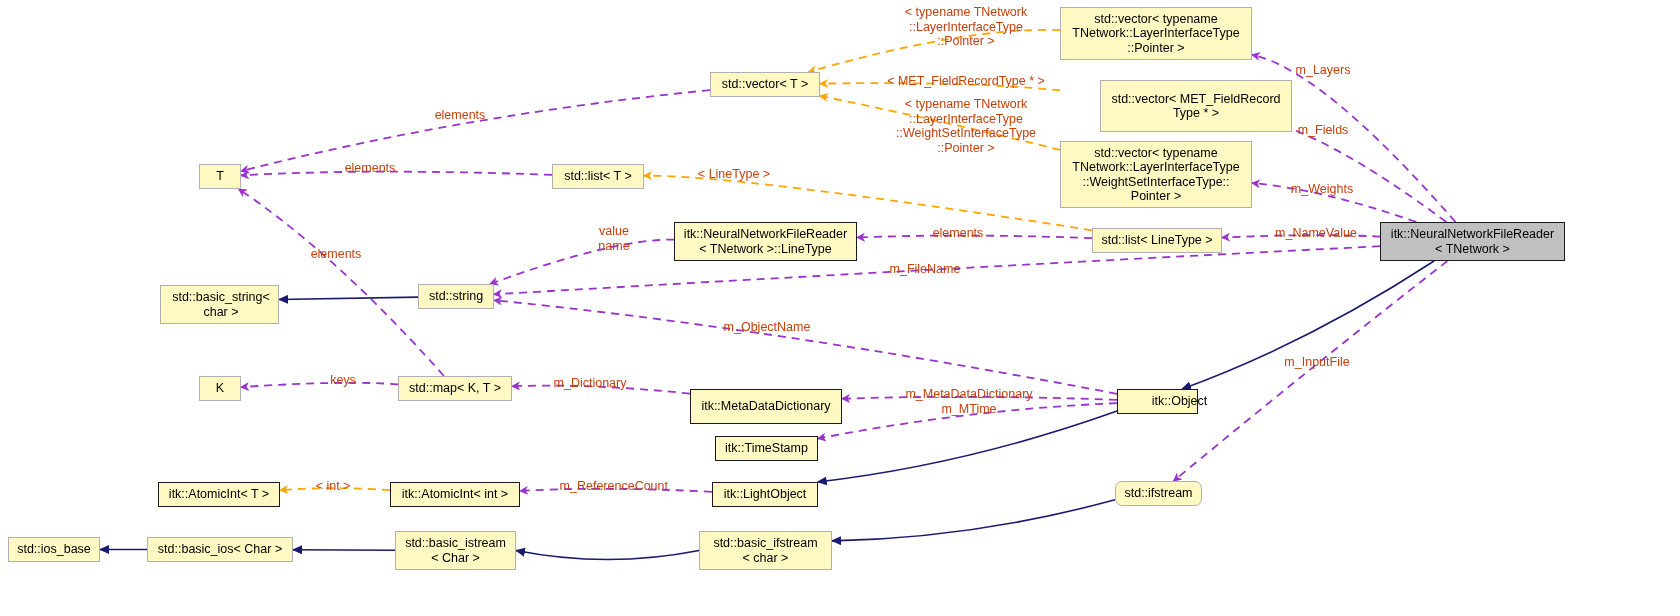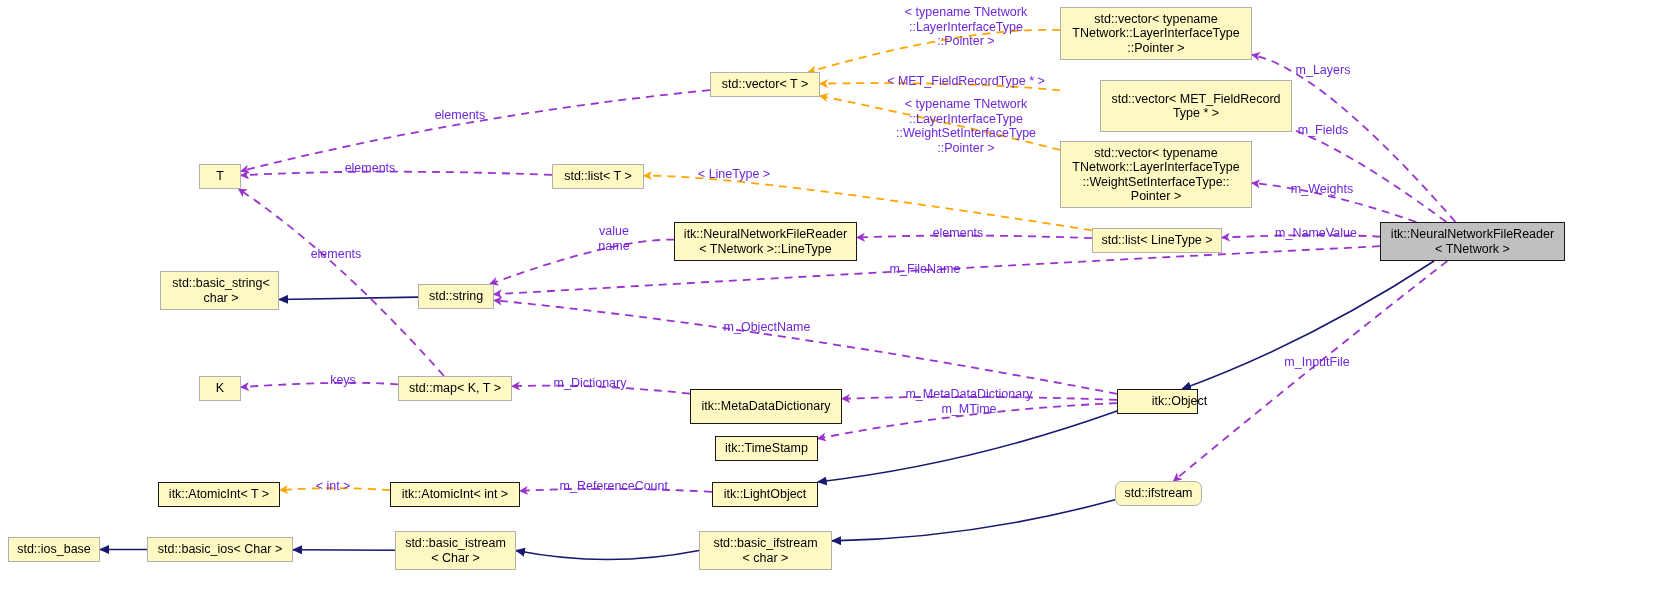"< typename TNetwork" .edge-label { color: #6d28d9 -> #c2410c }
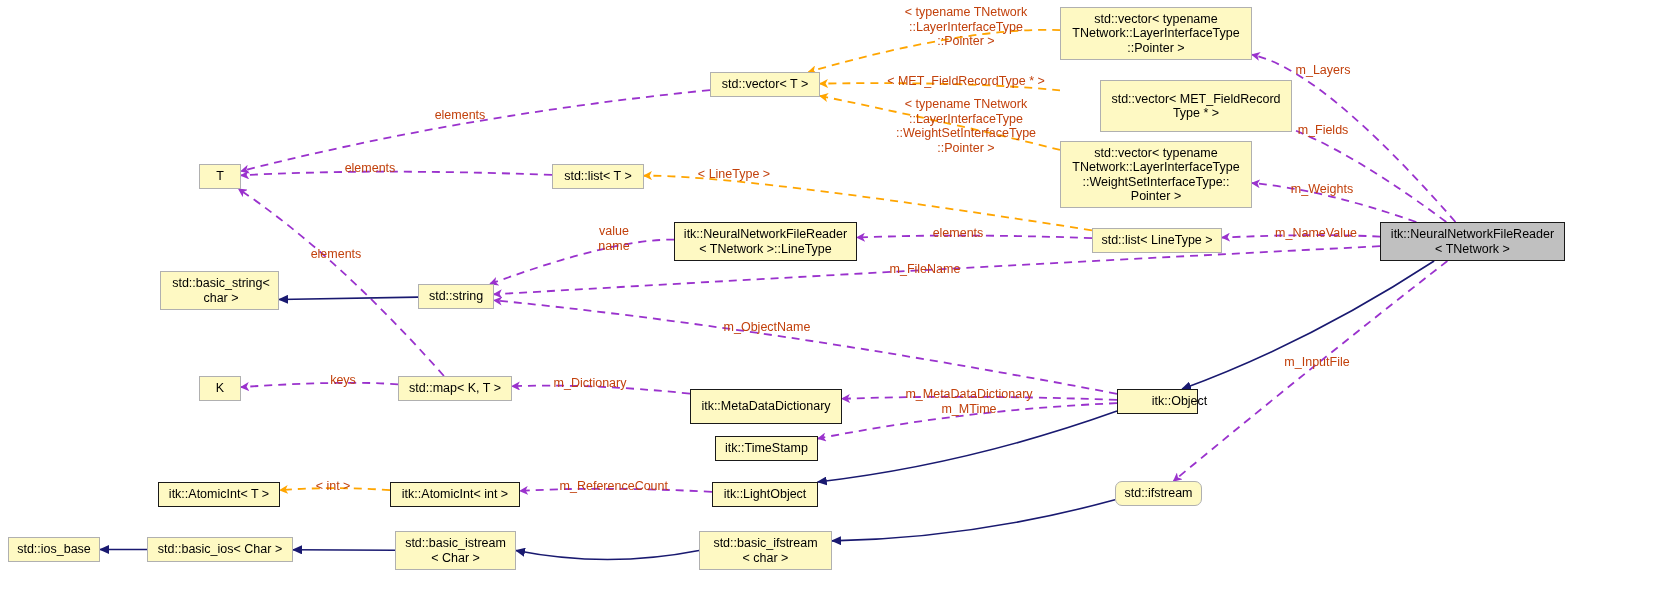"std::basic_string<" div.node { top: 271px -> 285px }
